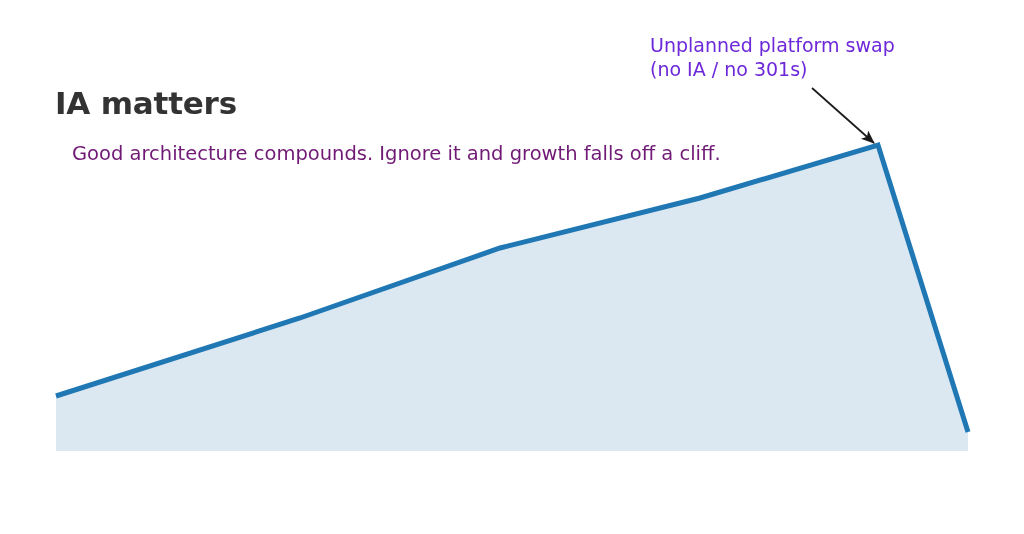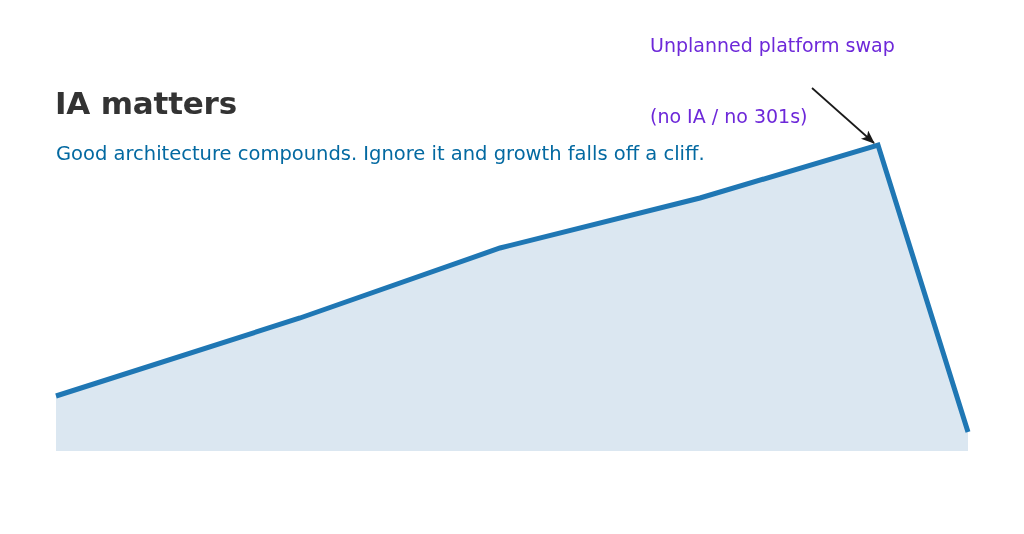"(no IA / no 301s)" .annotation .line2 { margin-top: 47px -> none }
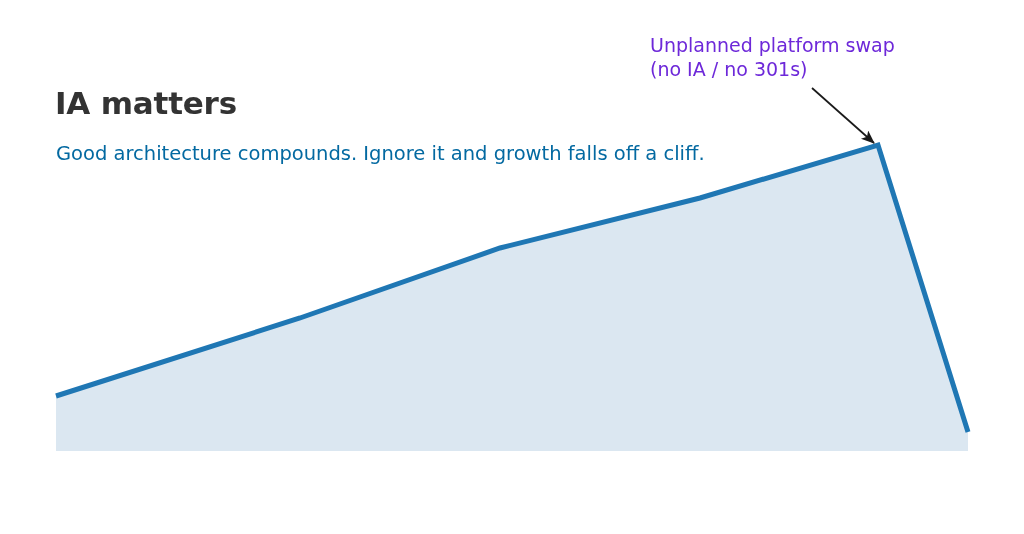"Good architecture compounds. Ignore it" .txt-subtitle { color: #0369a1 -> #701a75; left: 56px -> 72px }
